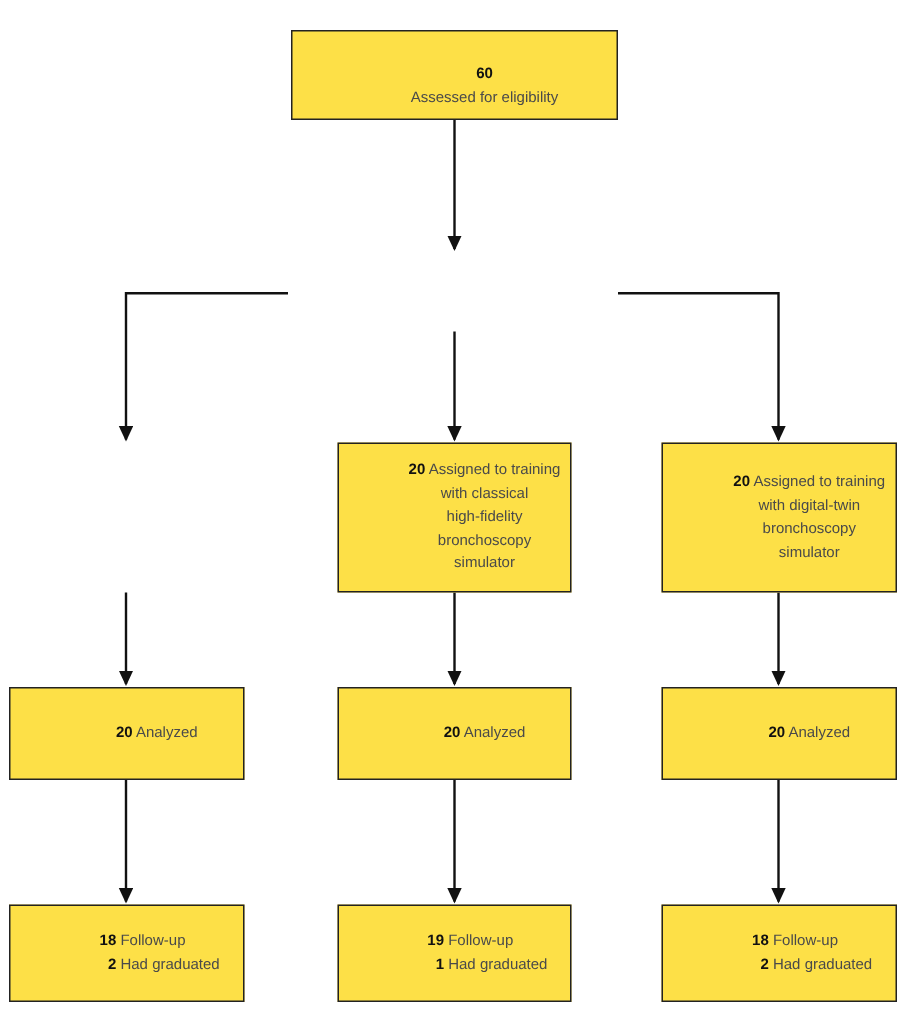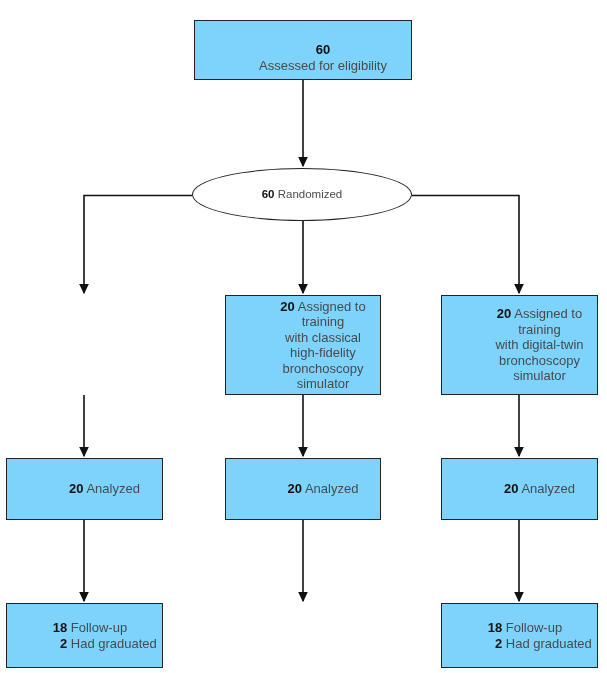"60 Assessed for eligibility" .node { background: #7dd3fc -> #fde047; font-size: 13px -> 10px }
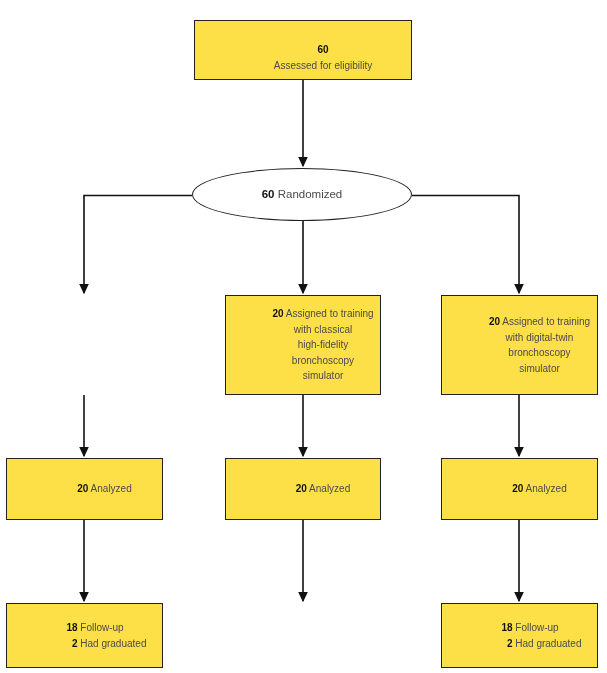"60 Randomized" div.ellipse-node { html: <div> <div> <b>60</b> <span>Randomized</span> </div> </div> -> none }
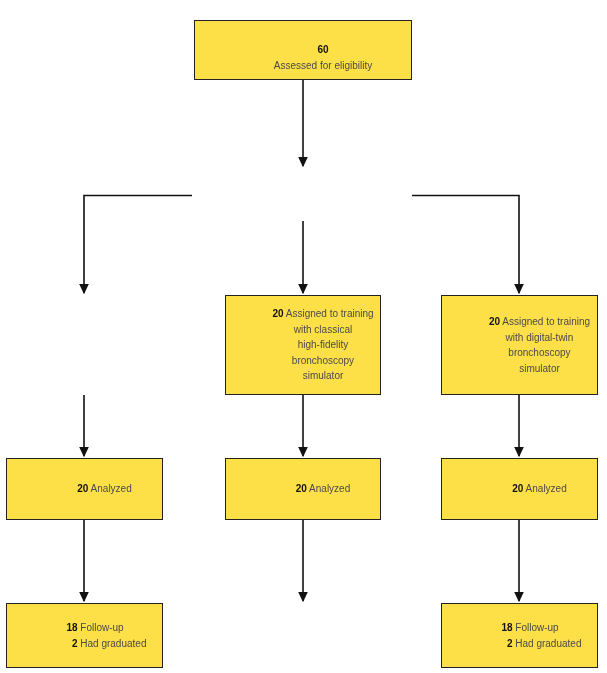"19 Follow-up" div.node { html: none -> <div> <div> <span><span>19</span> <span>Follow-up</span></span> <span><span>1</span> <span>Had graduated</span></span> </div> </div> }
